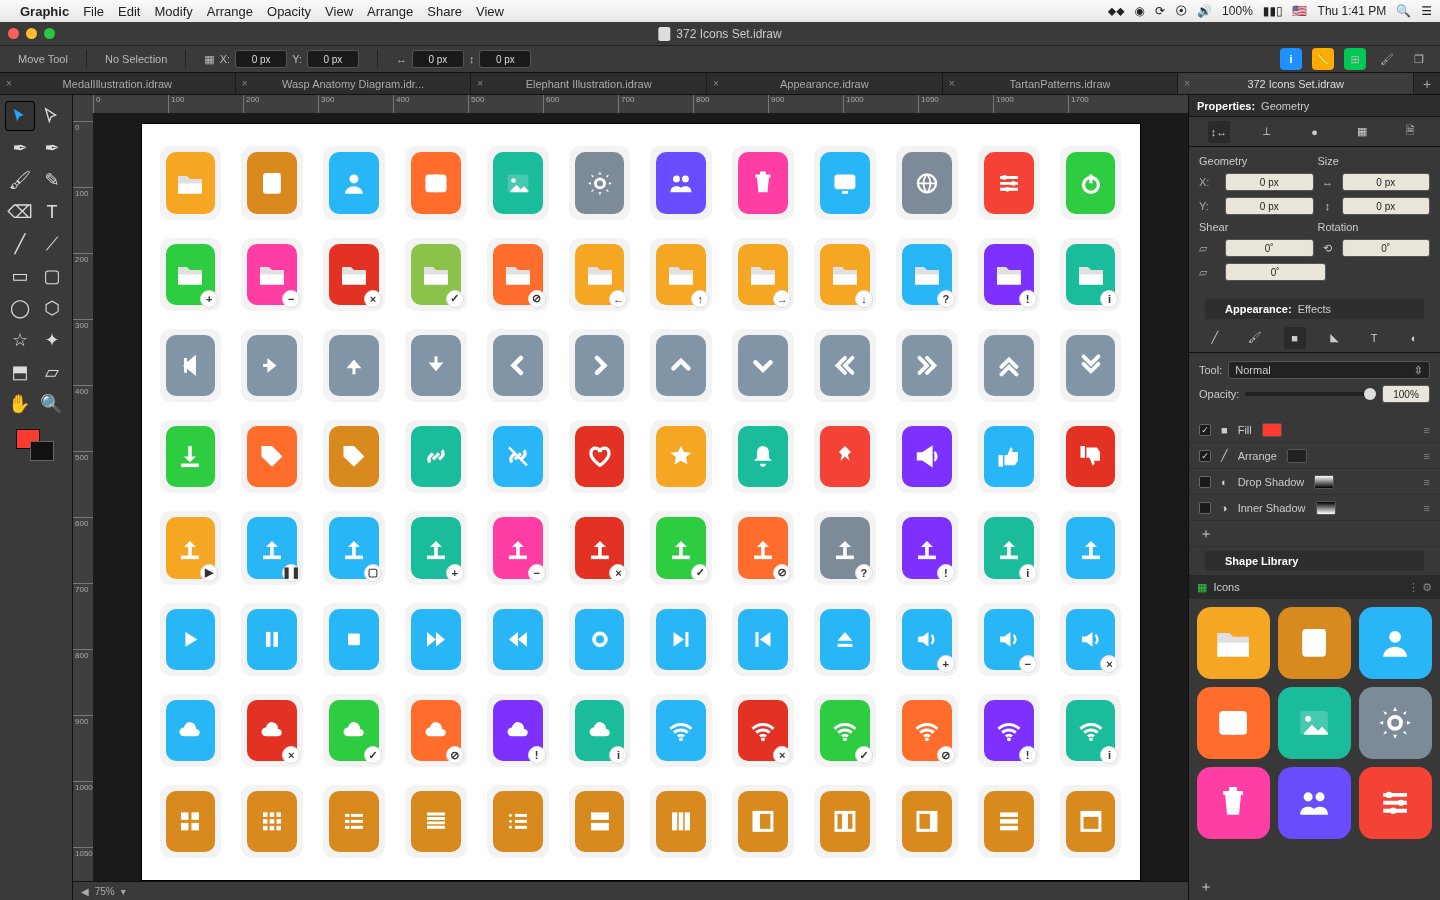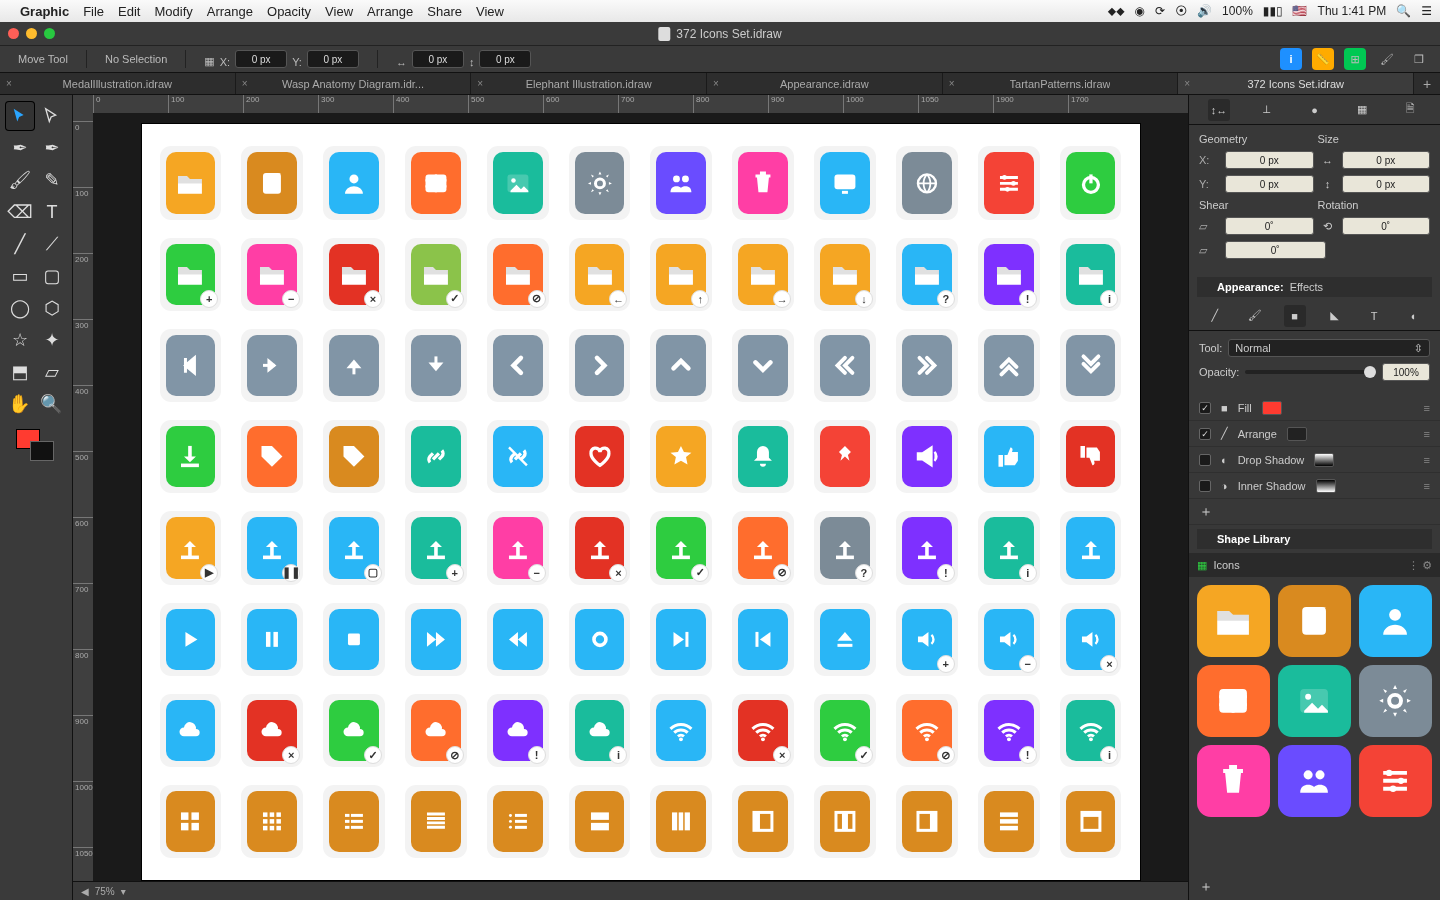"Move Tool" .optbar .sec { align-items: flex-end -> center }
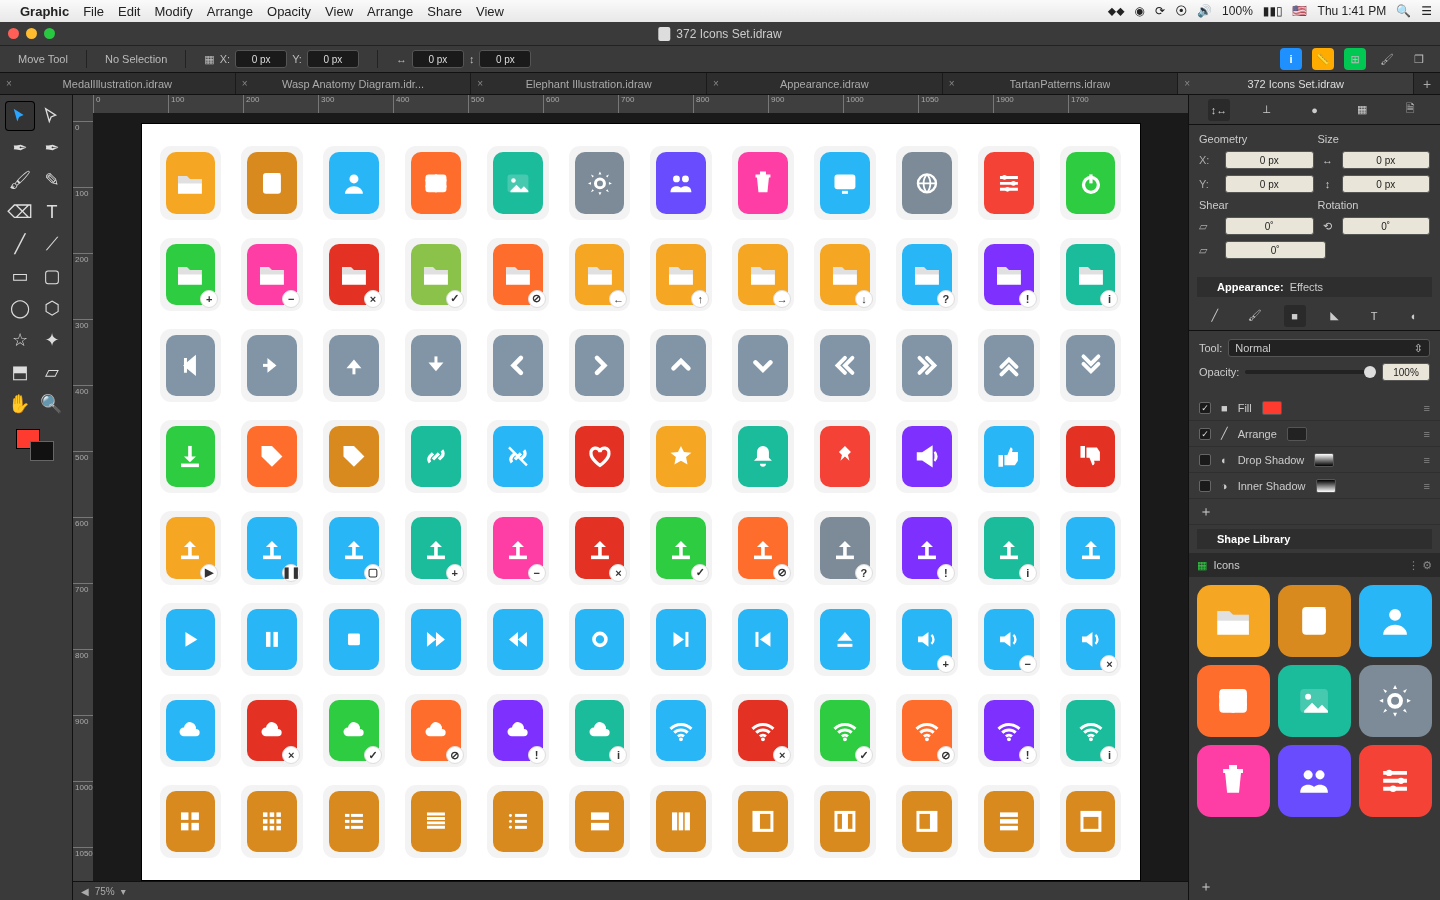"Properties:" div.ihead { html: none -> <div> <b>Properties:</b> <span>Geometry</span> </div> }
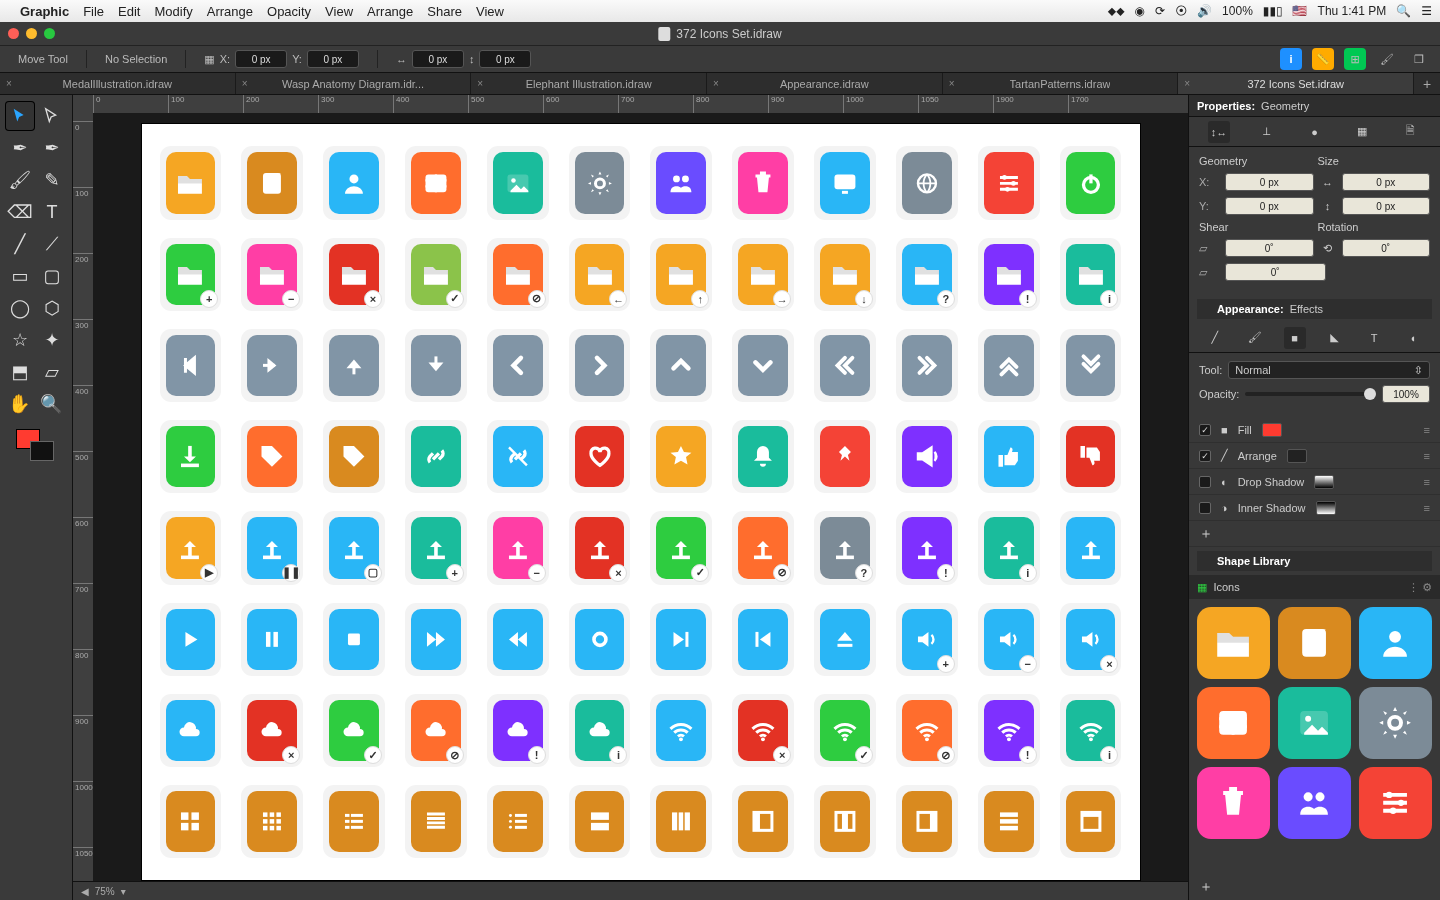"Appearance:" .ih2 { margin: 4px 8px -> 4px 16px }
